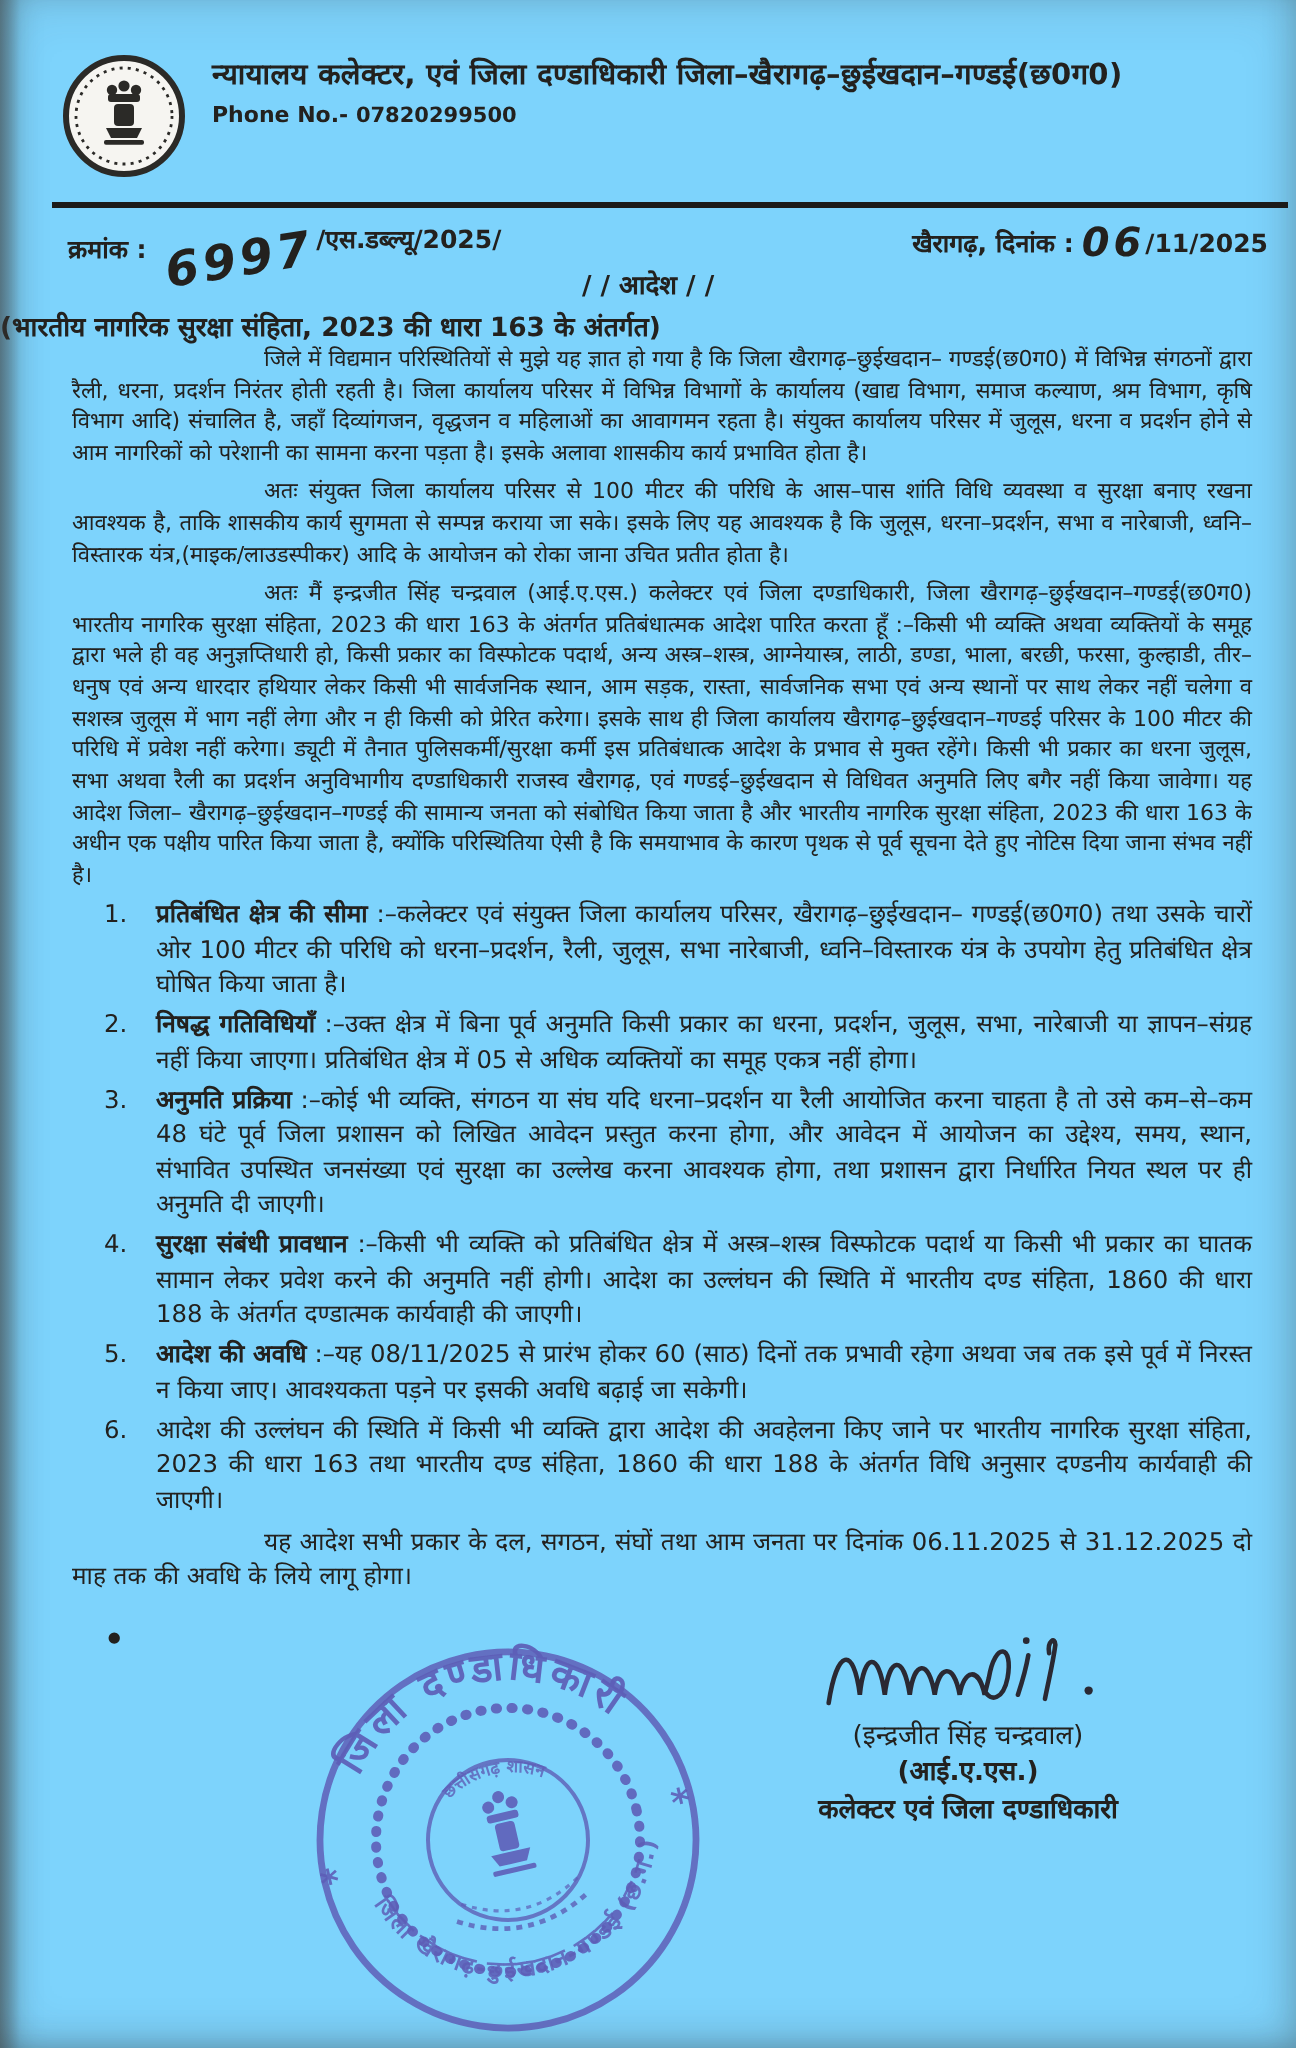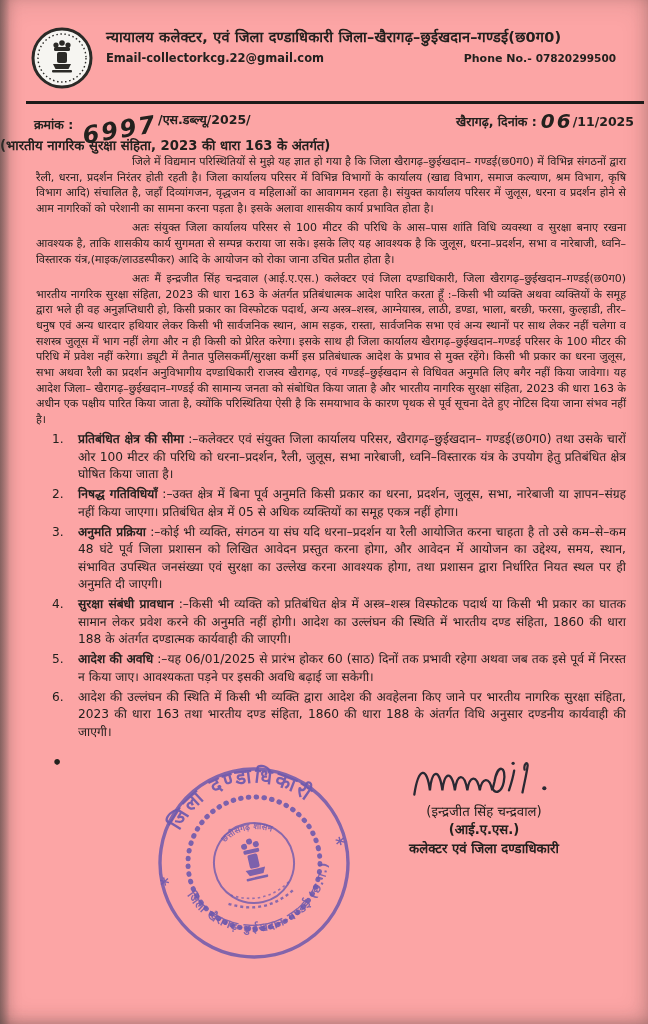"न्यायालय कलेक्टर, एवं जिला दण्डाधिकारी" .page { background: #fca5a5 -> #7dd3fc }
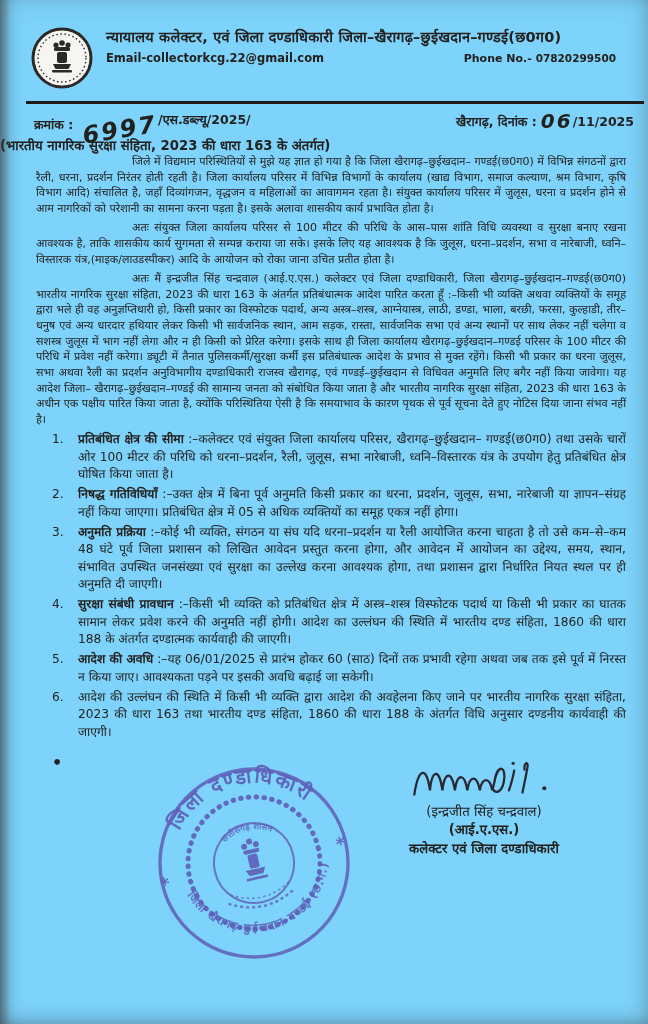"Email-collectorkcg.22@gmail.com" span.hdr-email { html: <span>Email-collectorkcg.22@gmail.com</span> -> none }
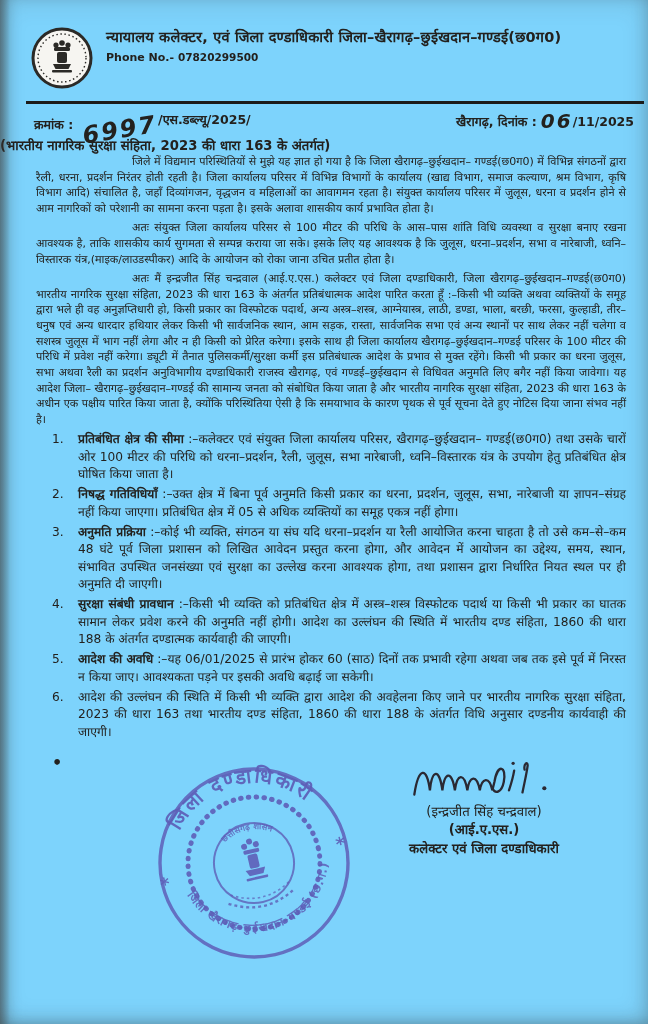"/ / आदेश / /" div.oheading { html: none -> <div>/ / आदेश / /</div> }
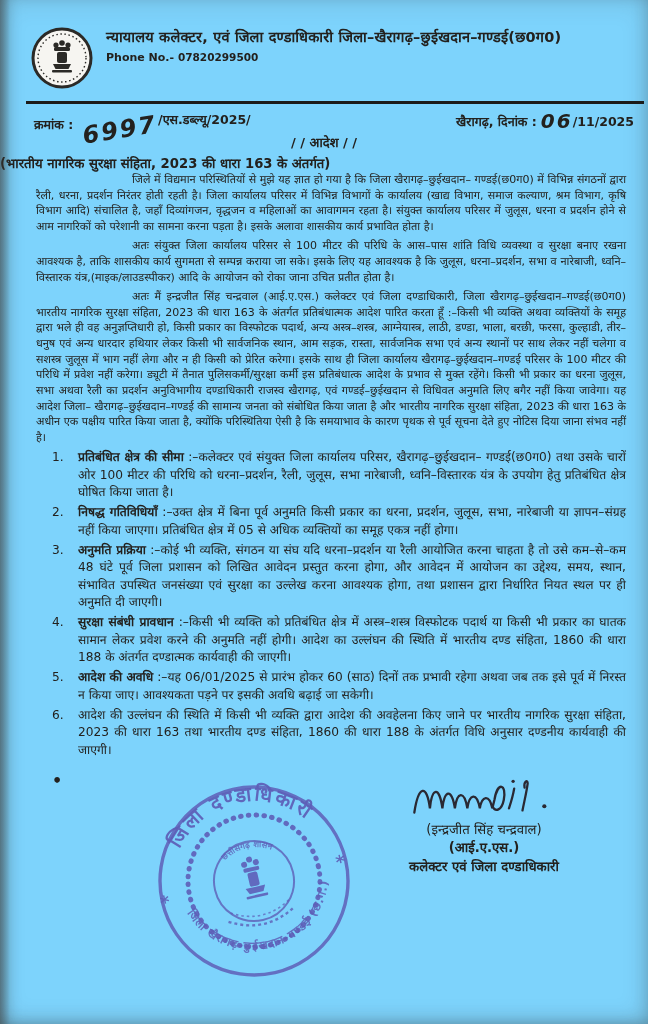":–यह 06/01/2025 से प्रारंभ होकर" span { text: 06/01/2025 -> 08/11/2025 }
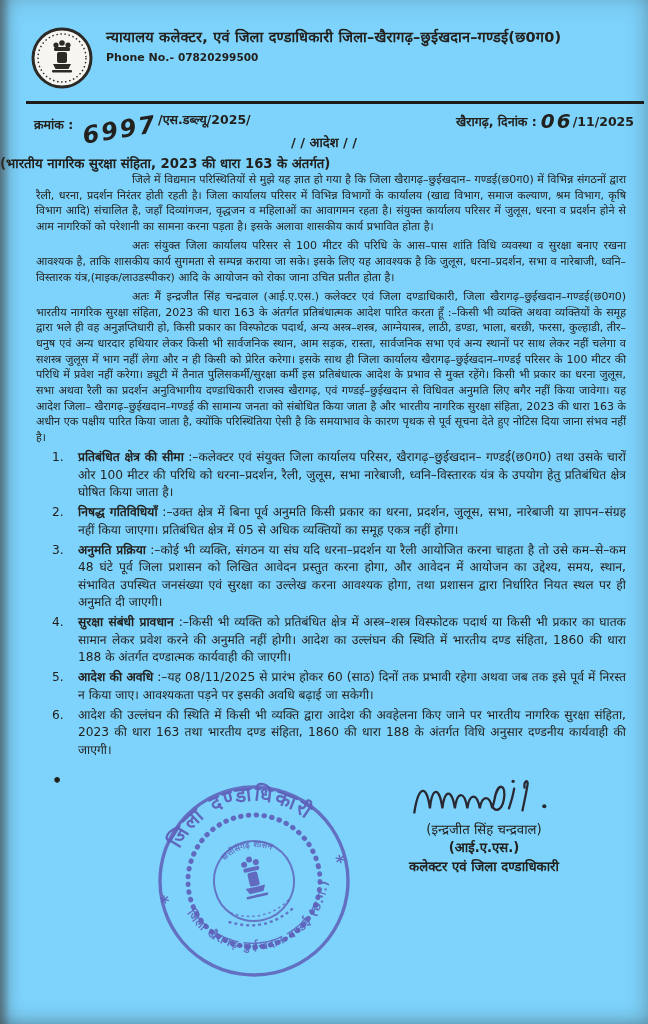"यह आदेश सभी प्रकार के" p.closing { html: none -> <p>यह आदेश सभी प्रकार के दल, सगठन, संघों तथा आम जनता पर दिनांक 06.11.2025 से 31.12.2025 दो माह तक की अवधि के लिये लागू होगा।</p> }
